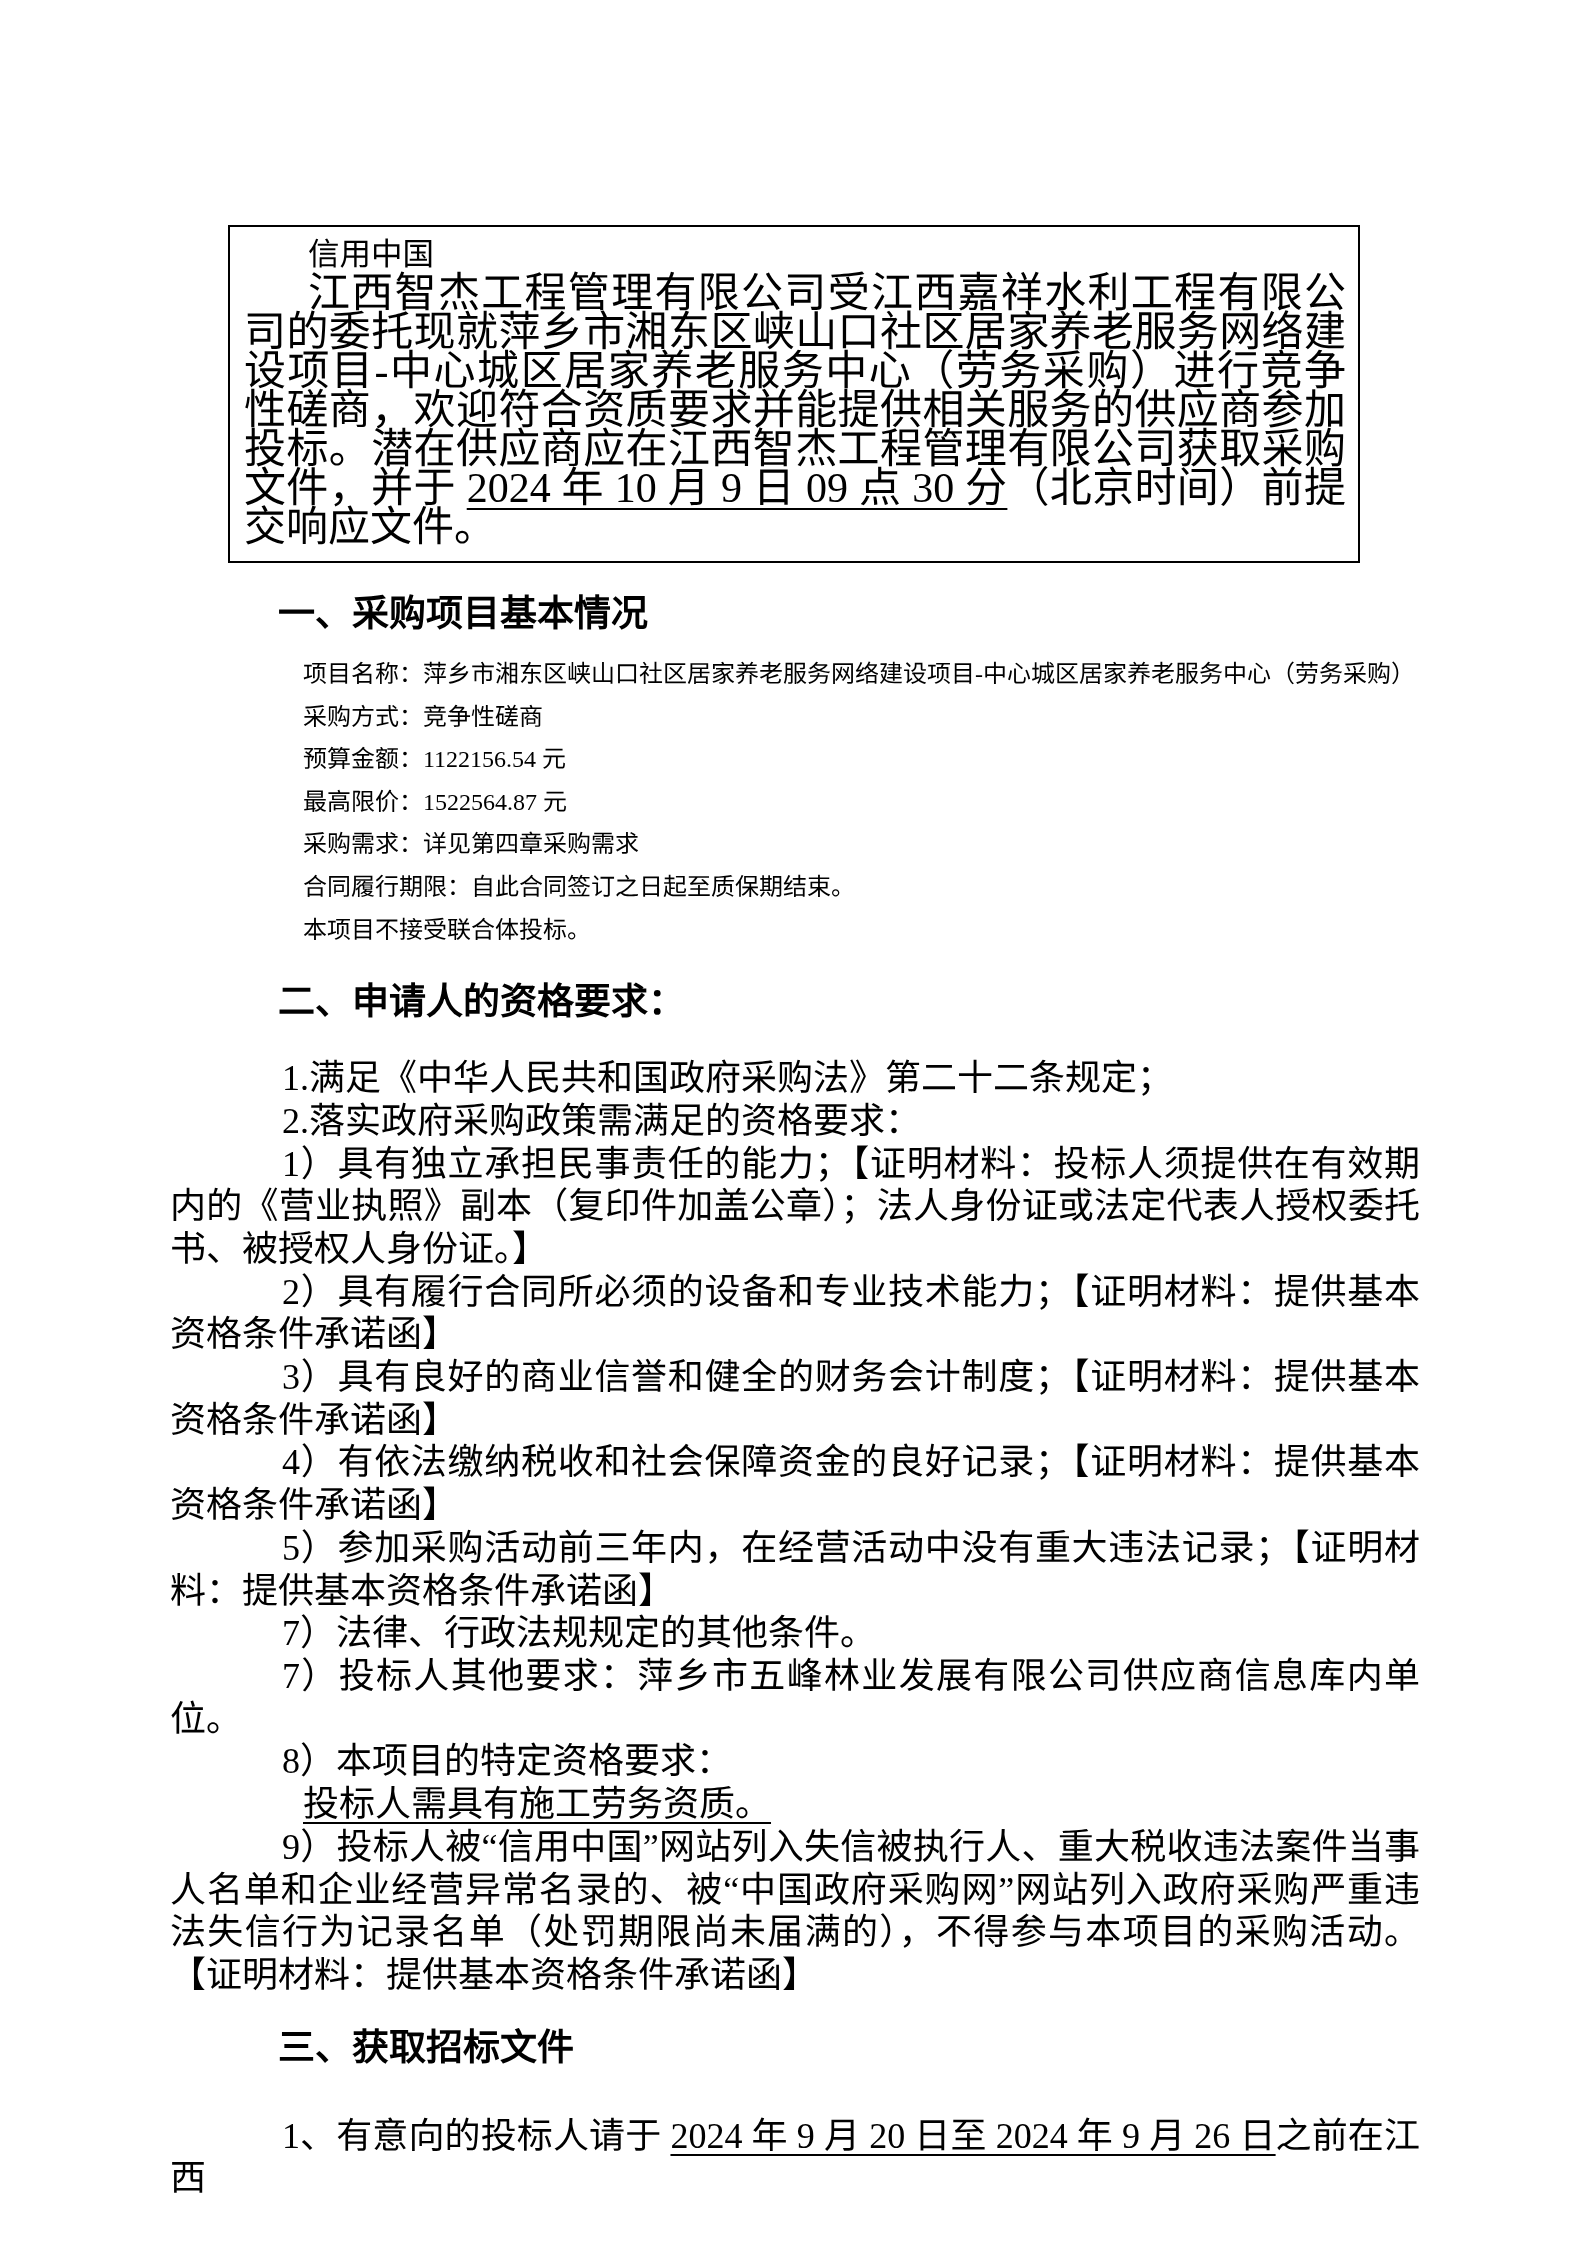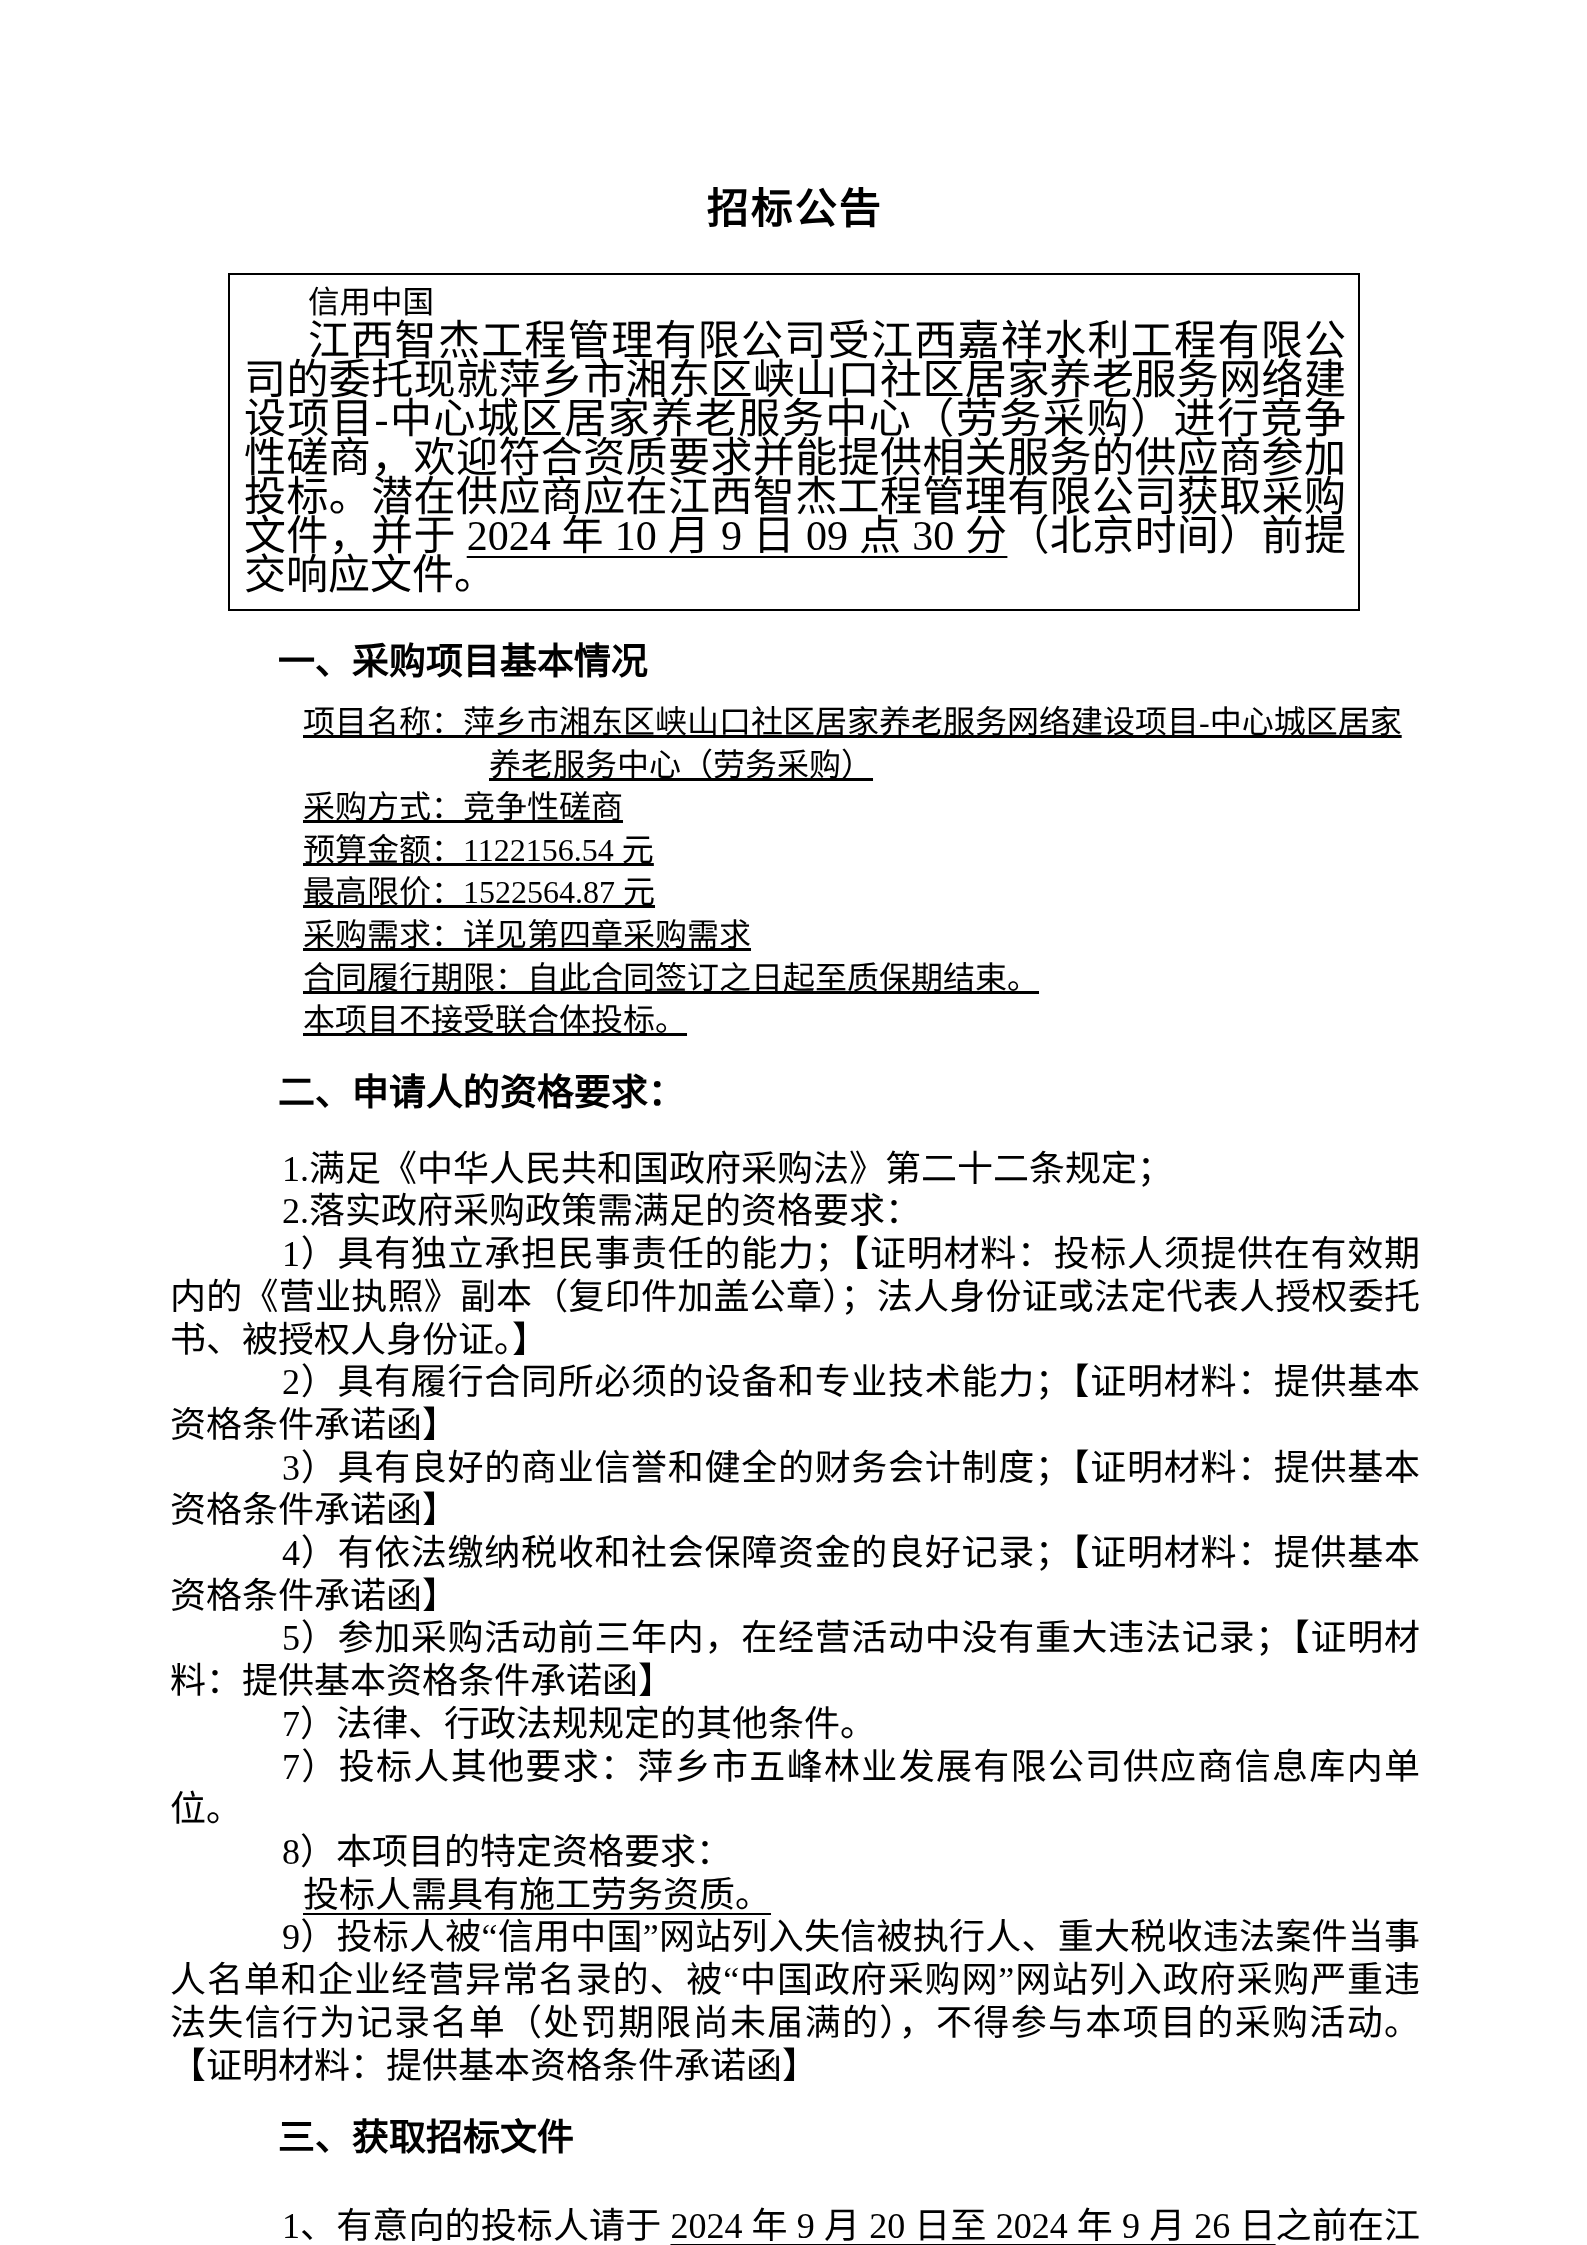"招标公告" h1.doc-title { html: <h1>招标公告</h1> -> none }
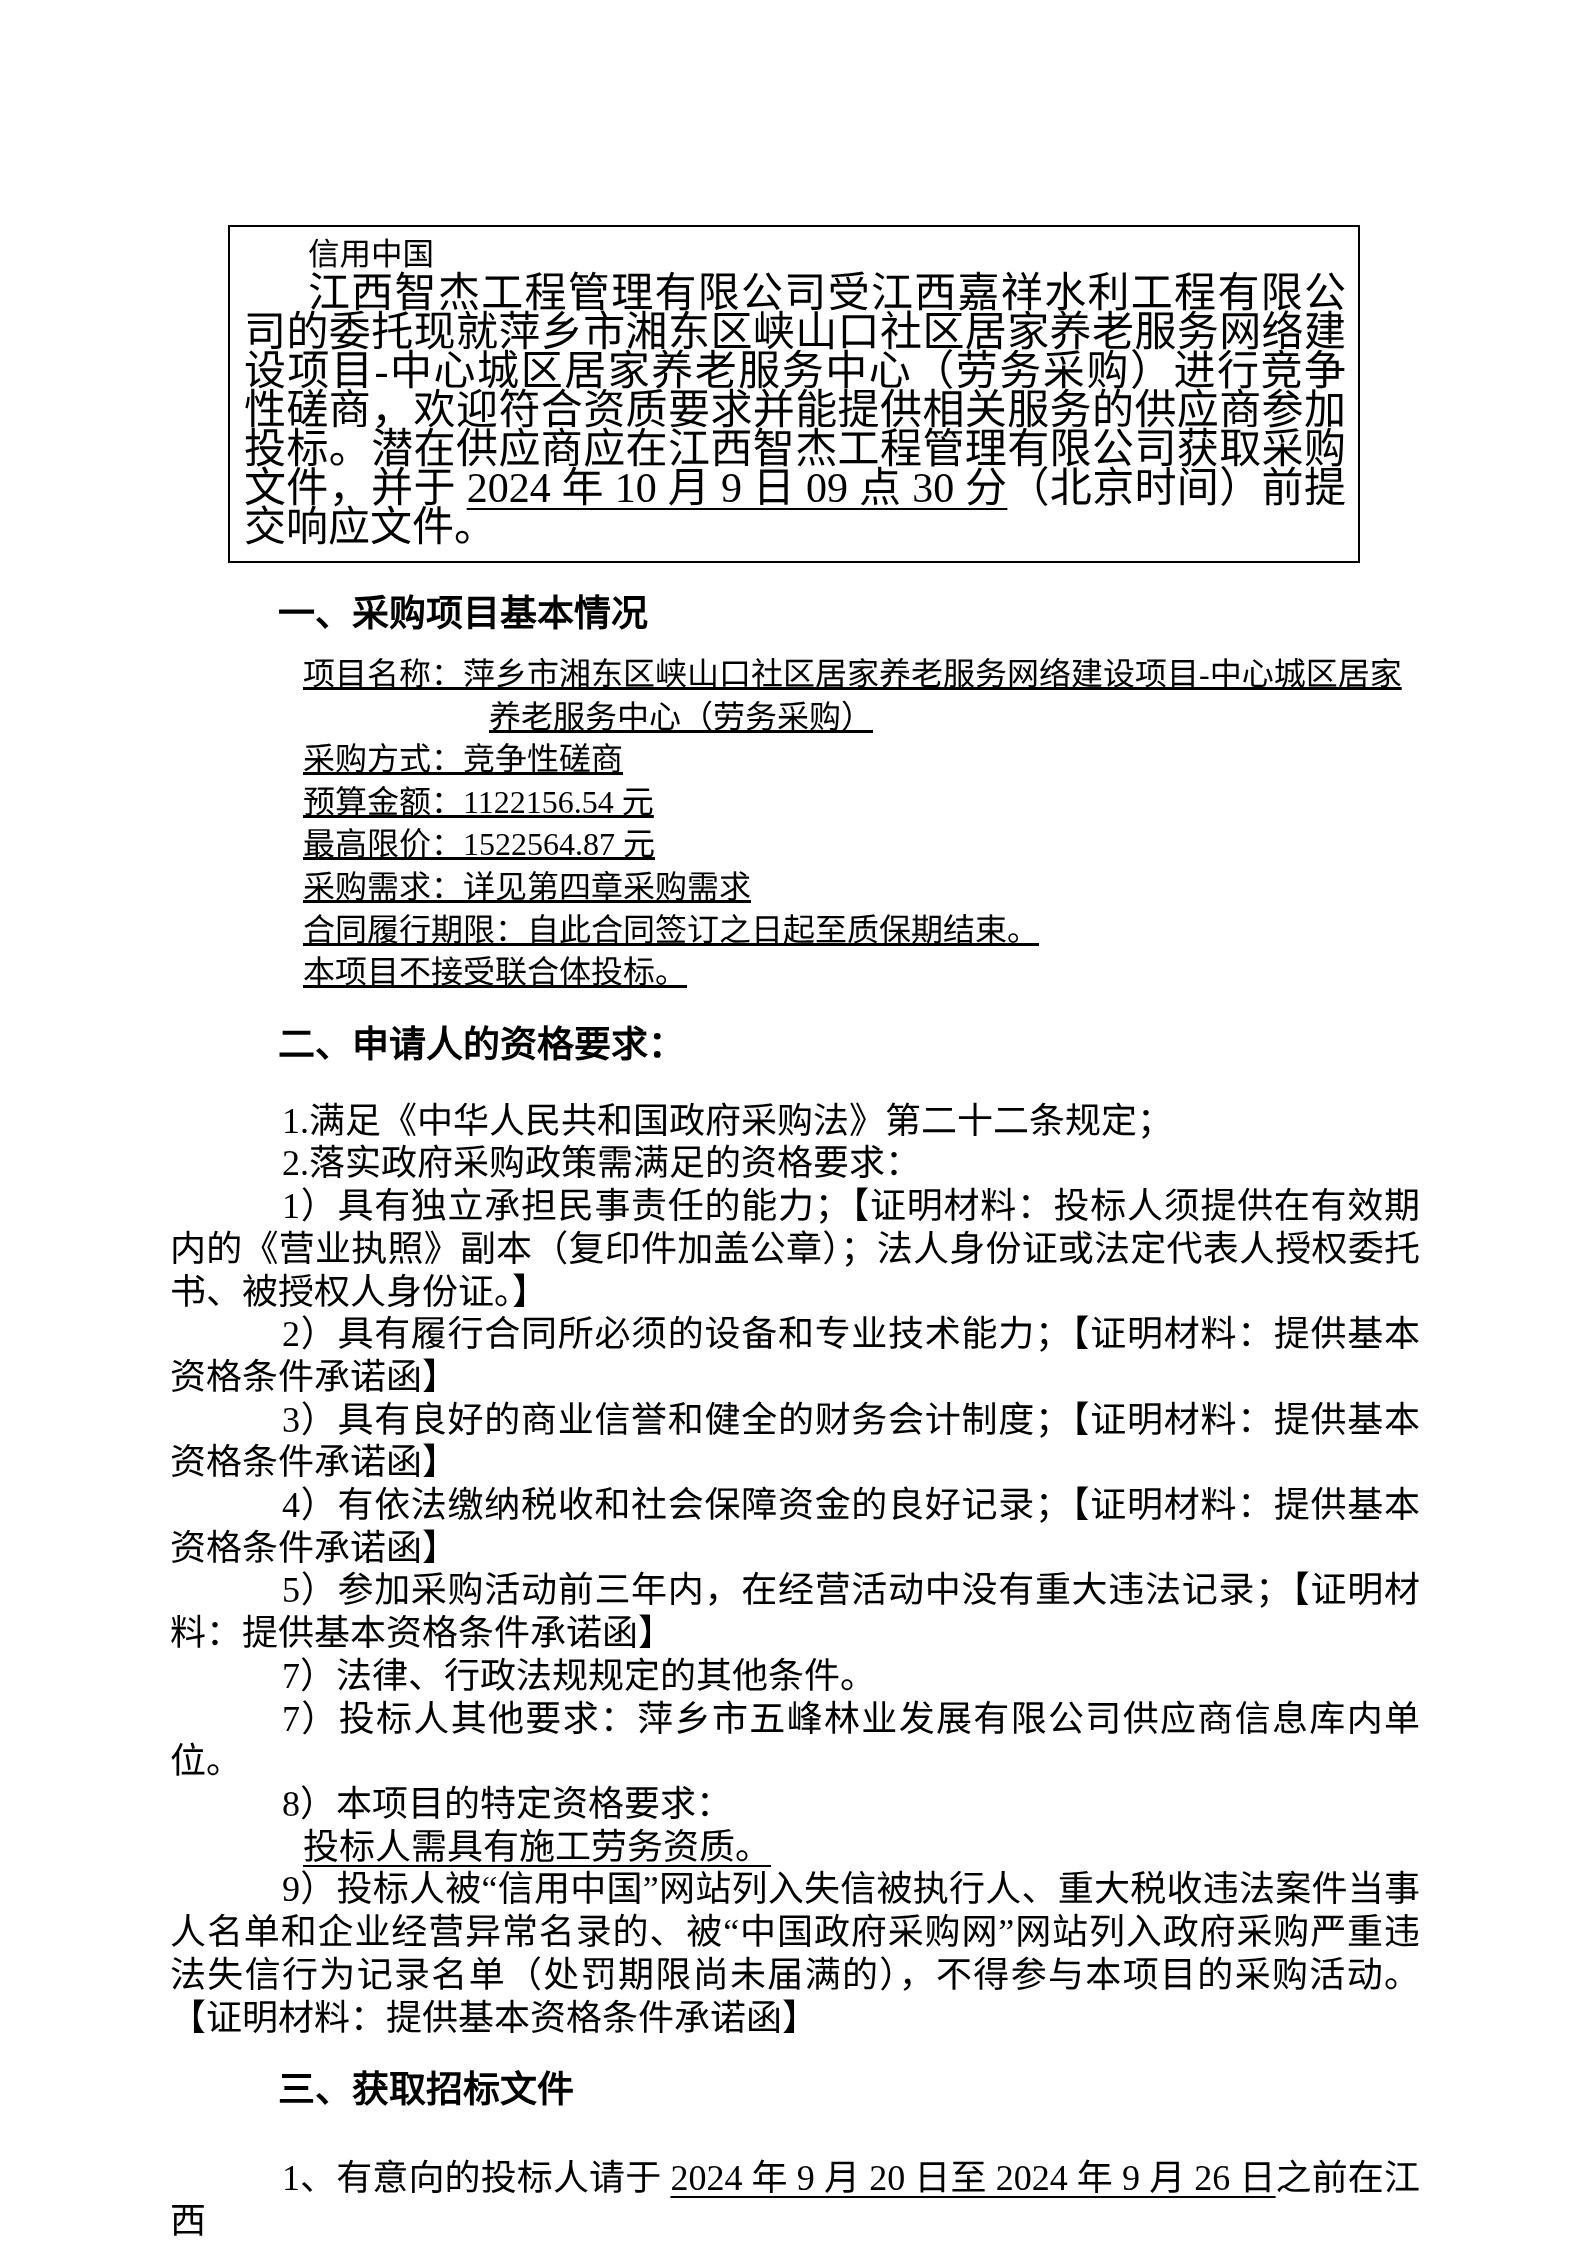"项目名称：萍乡市湘东区峡山口社区居家养老服务网络建设项目-中心城区居家养老服务中" .kv-block { font-size: 32px -> 24px; text-decoration: underline -> none }
